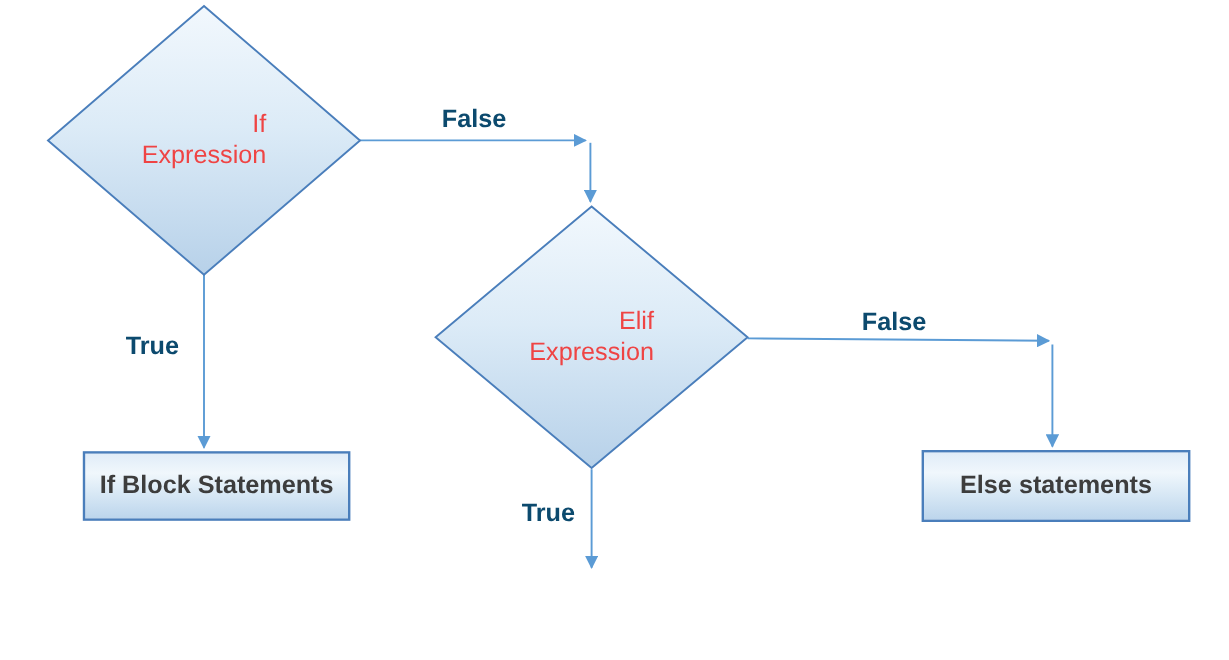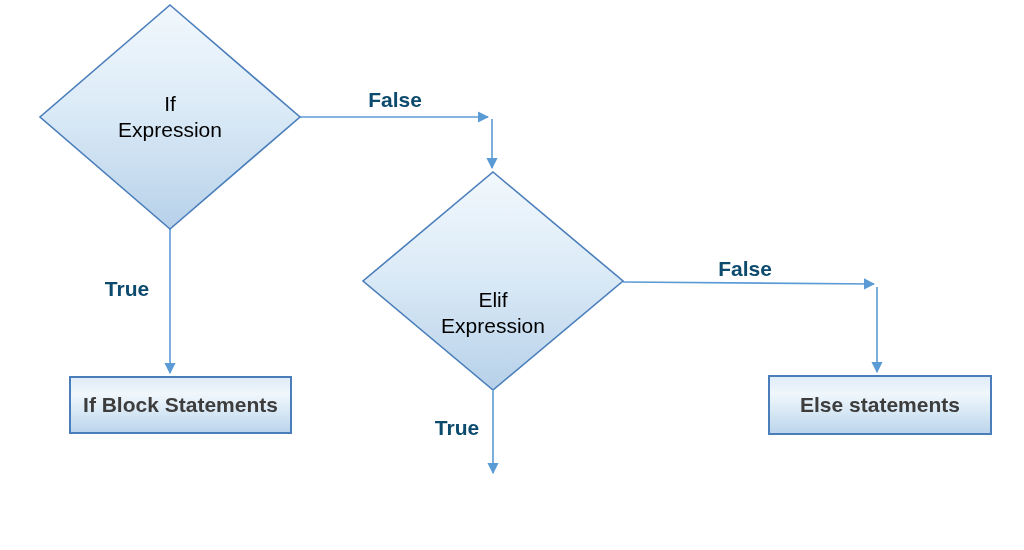"If" .node-label { color: #000000 -> #ef4444; text-align: center -> right }
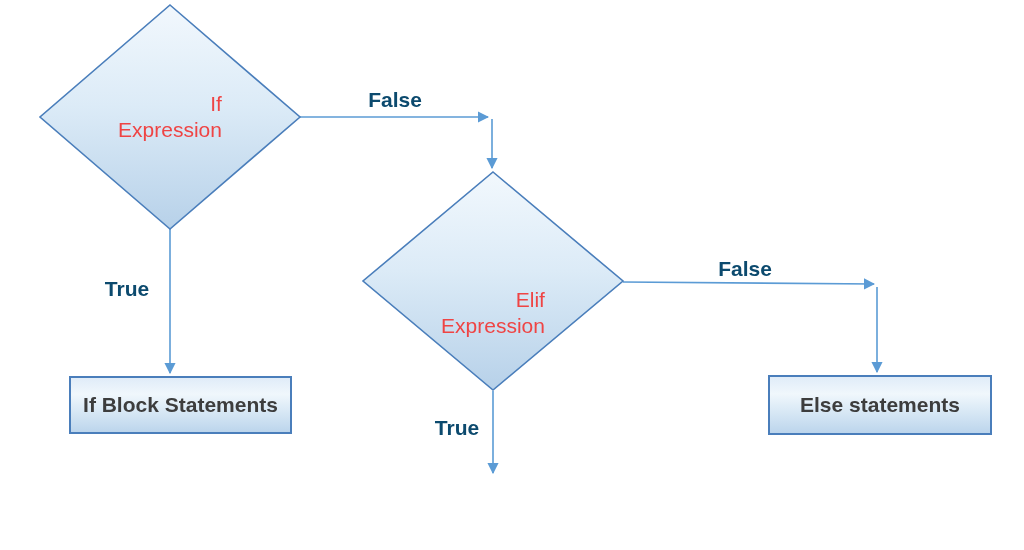"Elif" div.node-label { margin-top: 32px -> none }
